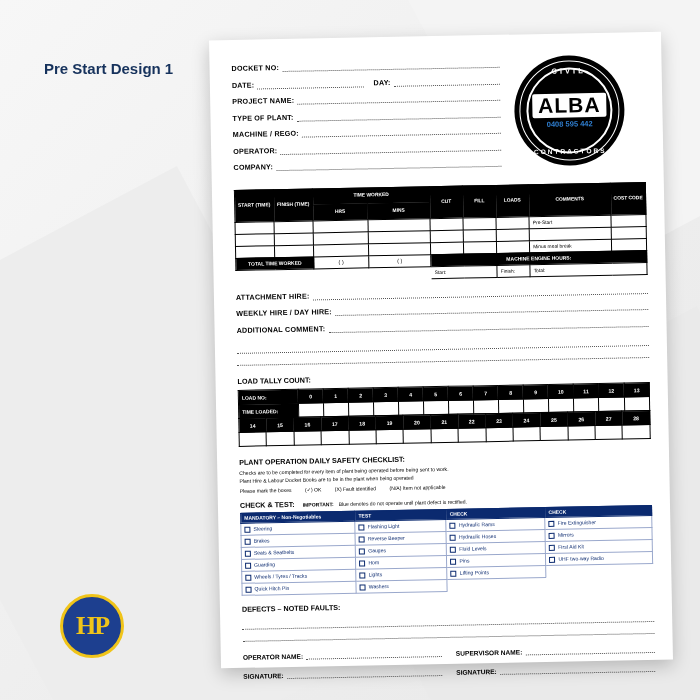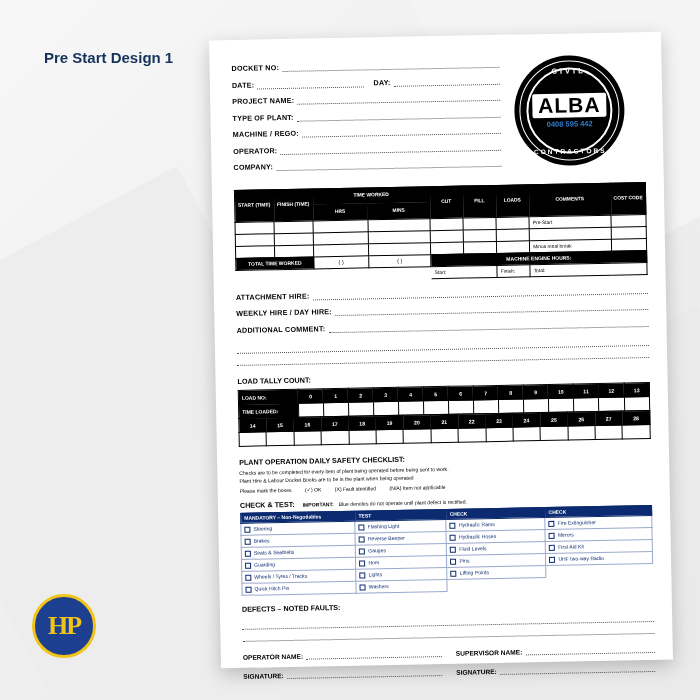"Pre Start Design 1" .brand .sub { margin-top: 11px -> 22px }
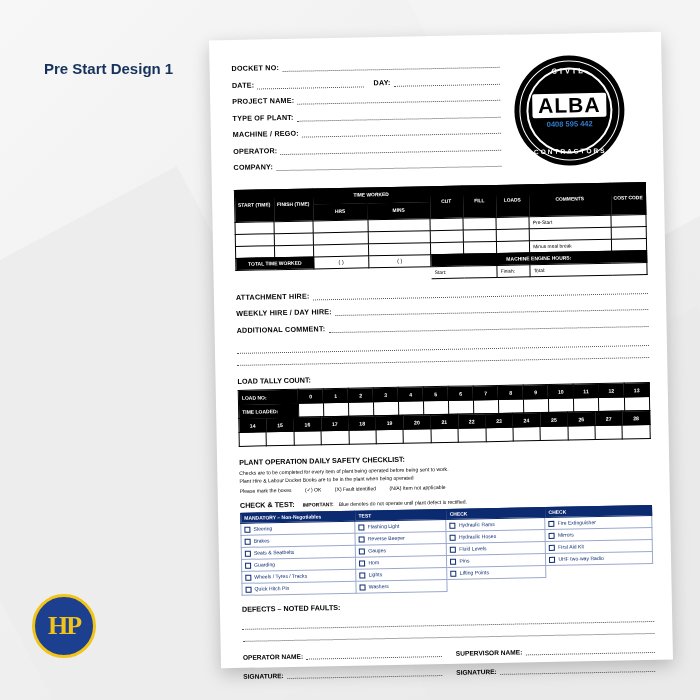"HP" .logo { left: 32px -> 60px }
